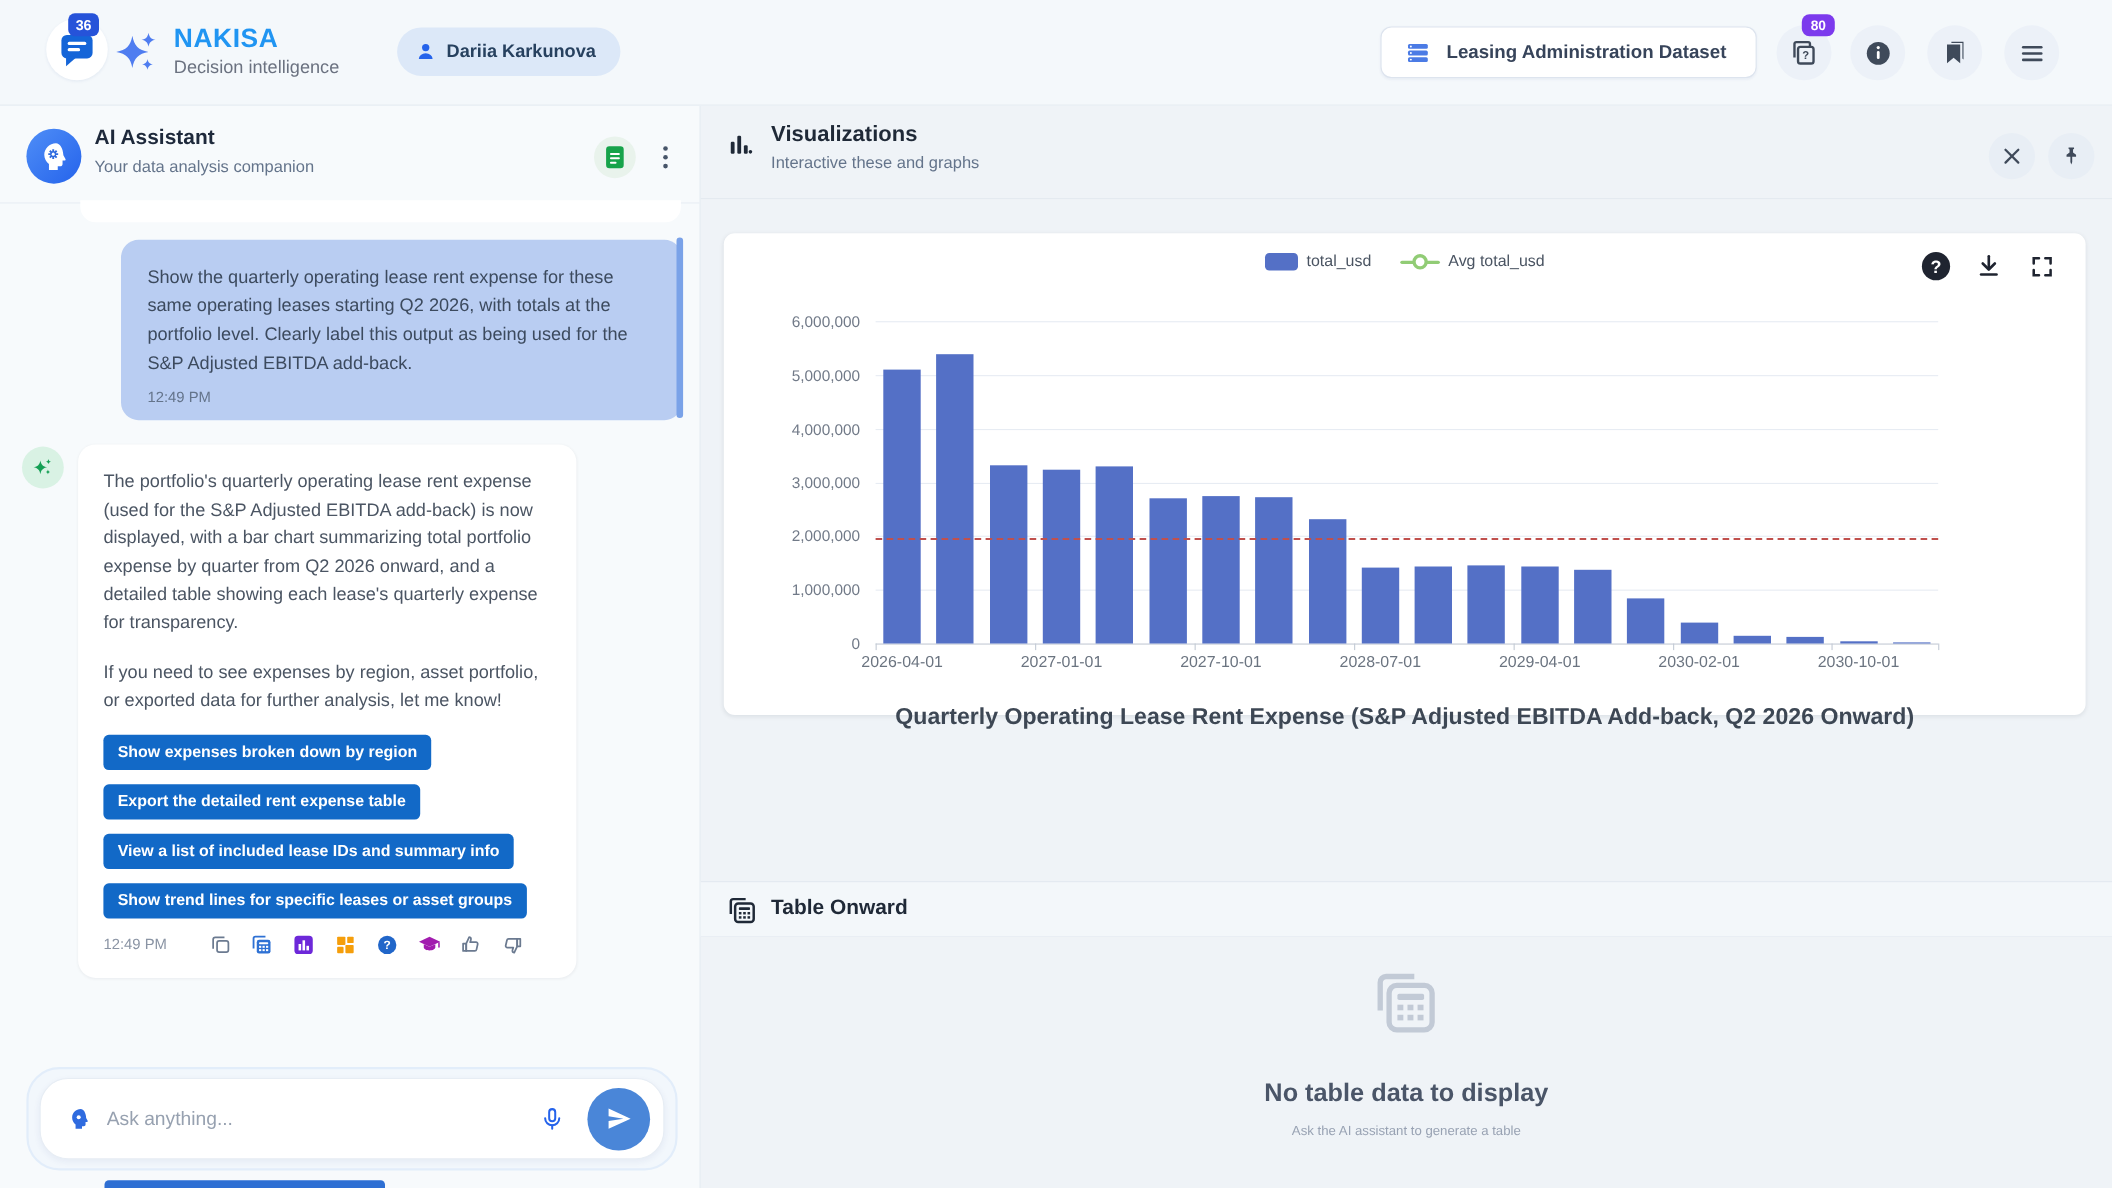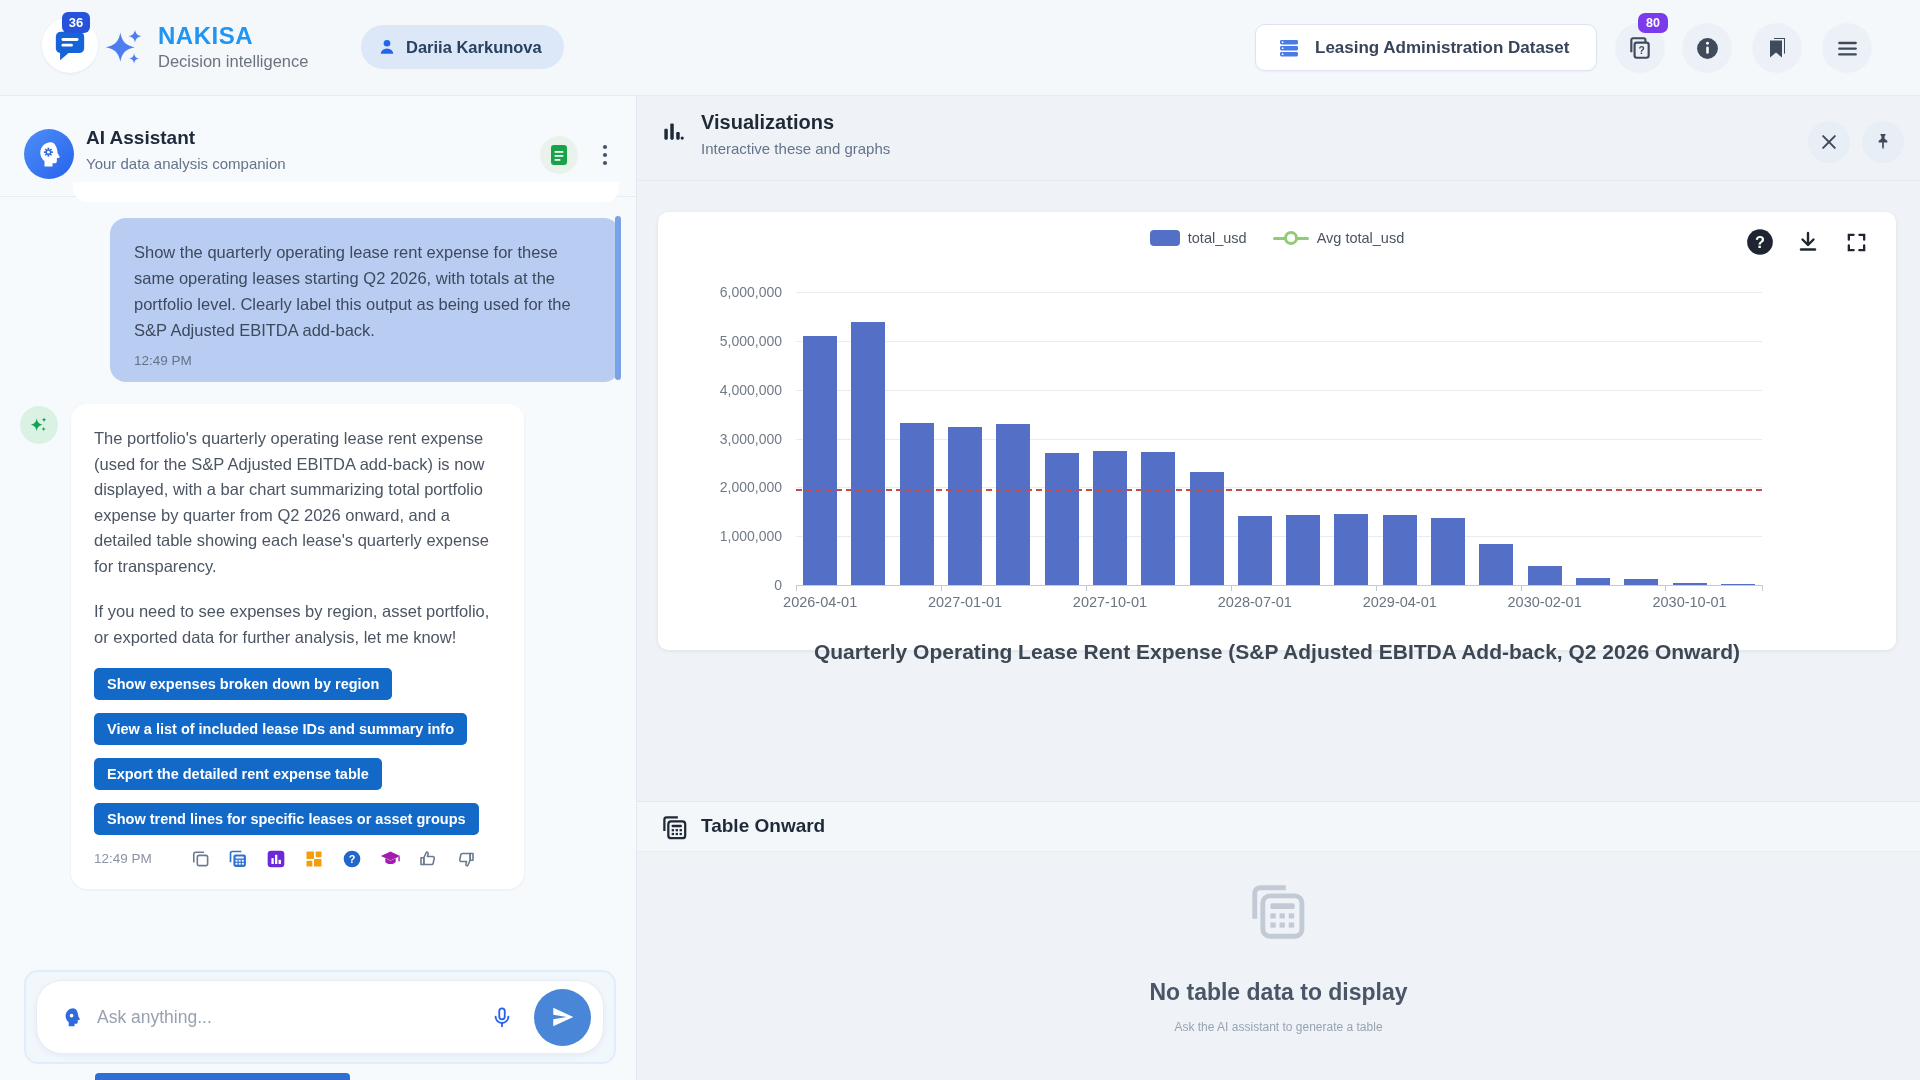"AI Assistant" .chat-header { top: 16px -> 4px }
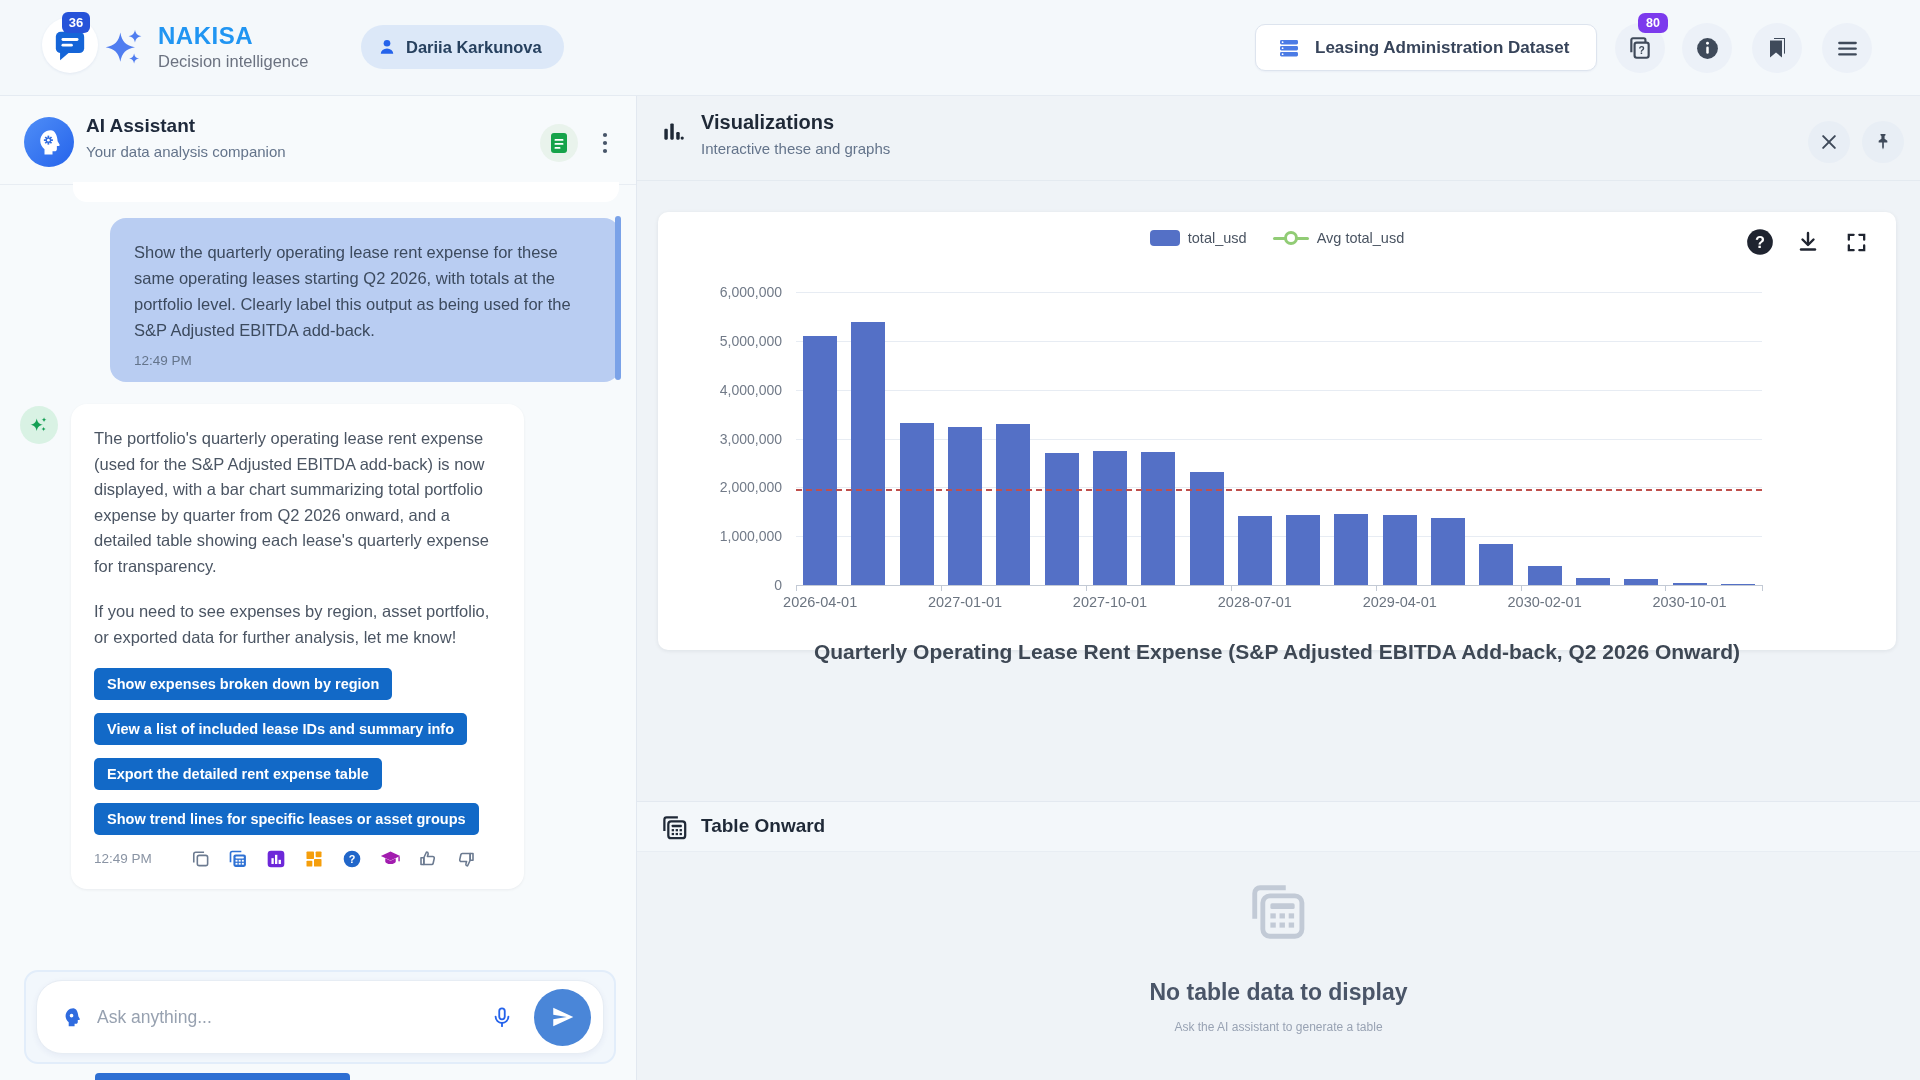"View a list of included" button.action-btn { order: before "Export the detailed rent expense" -> after "Export the detailed rent expense" }
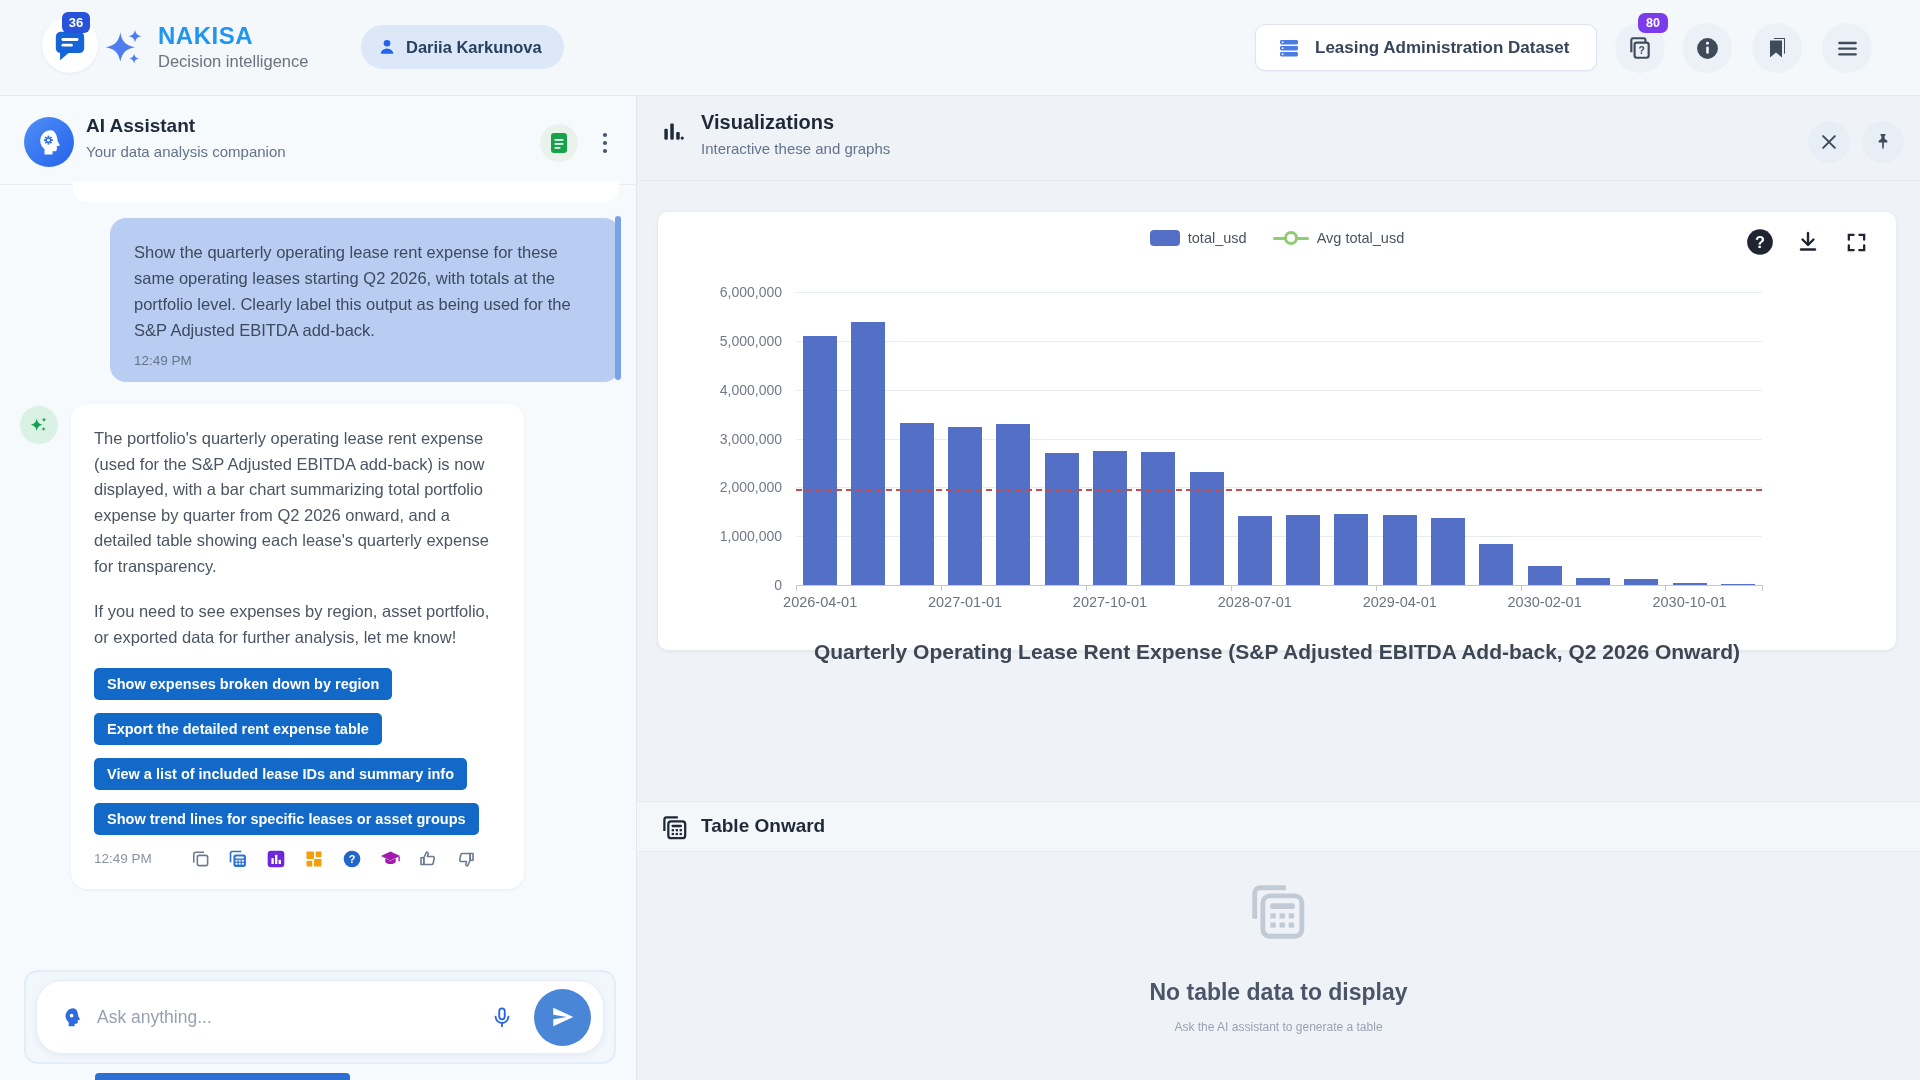"Ask anything..." .input-ring { border-radius: 14px -> 30px }
